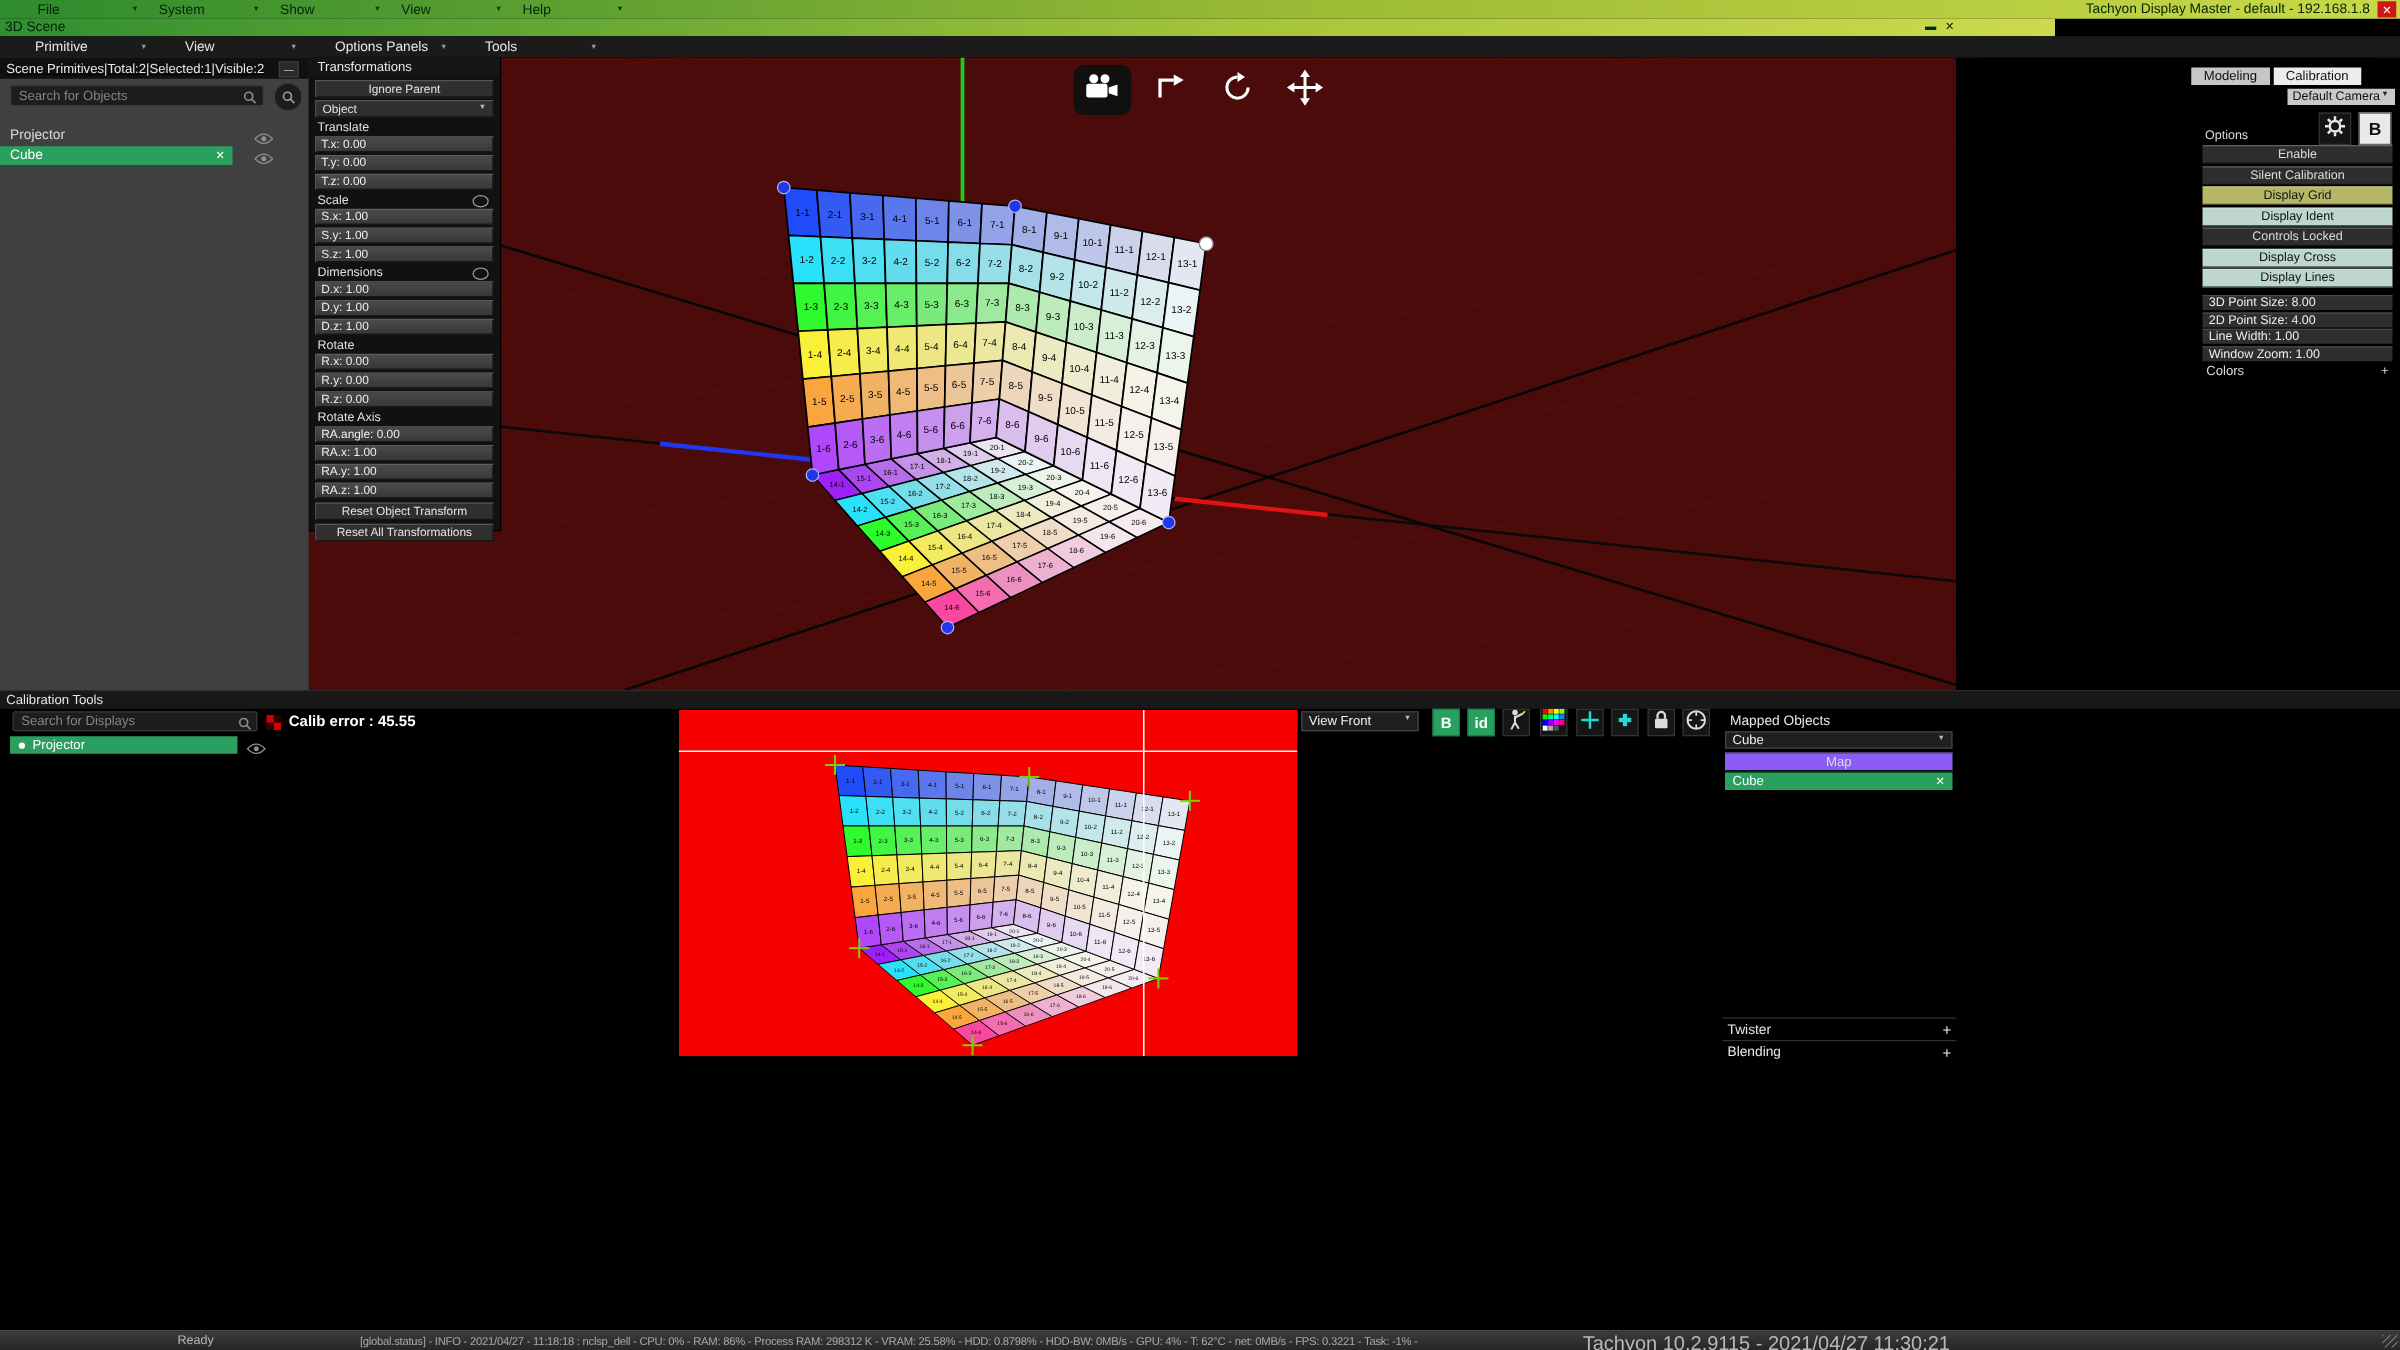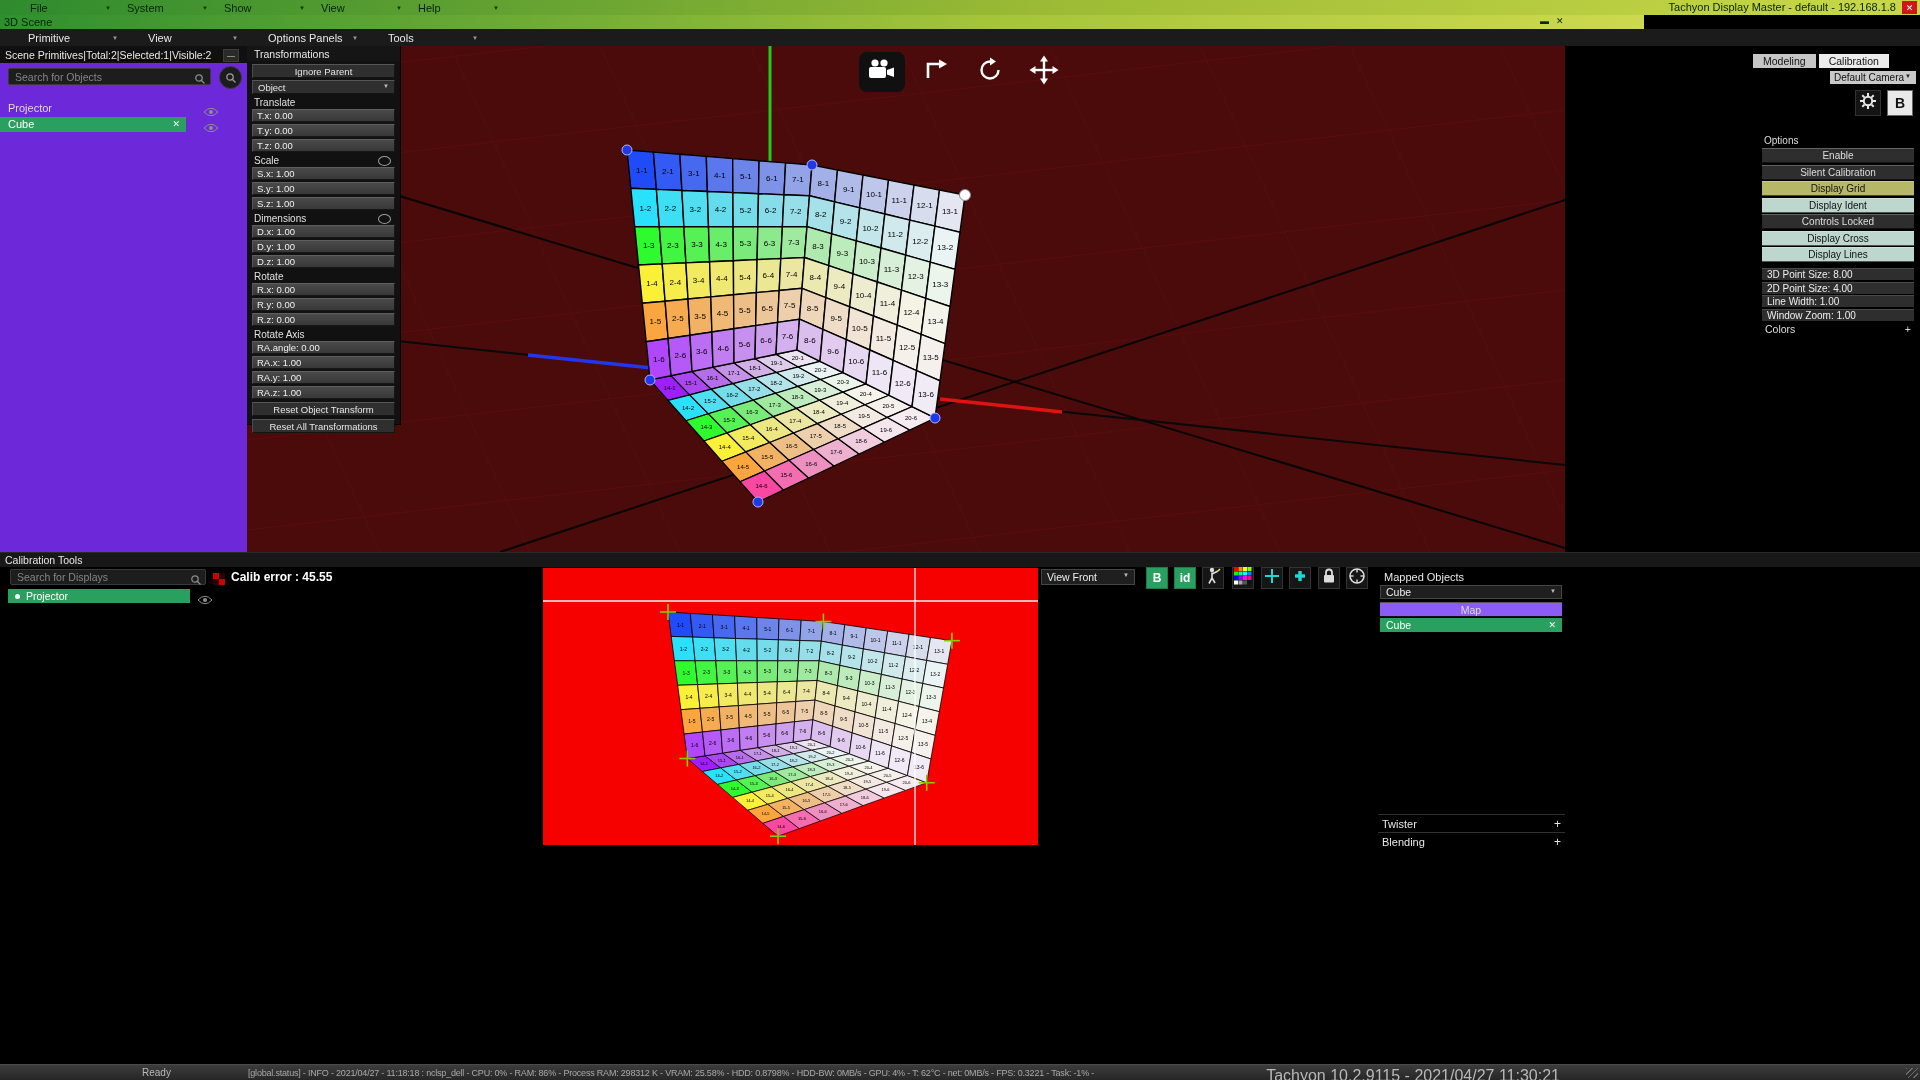"Scene" #left-panel { background: #6d28d9 -> #404040 }
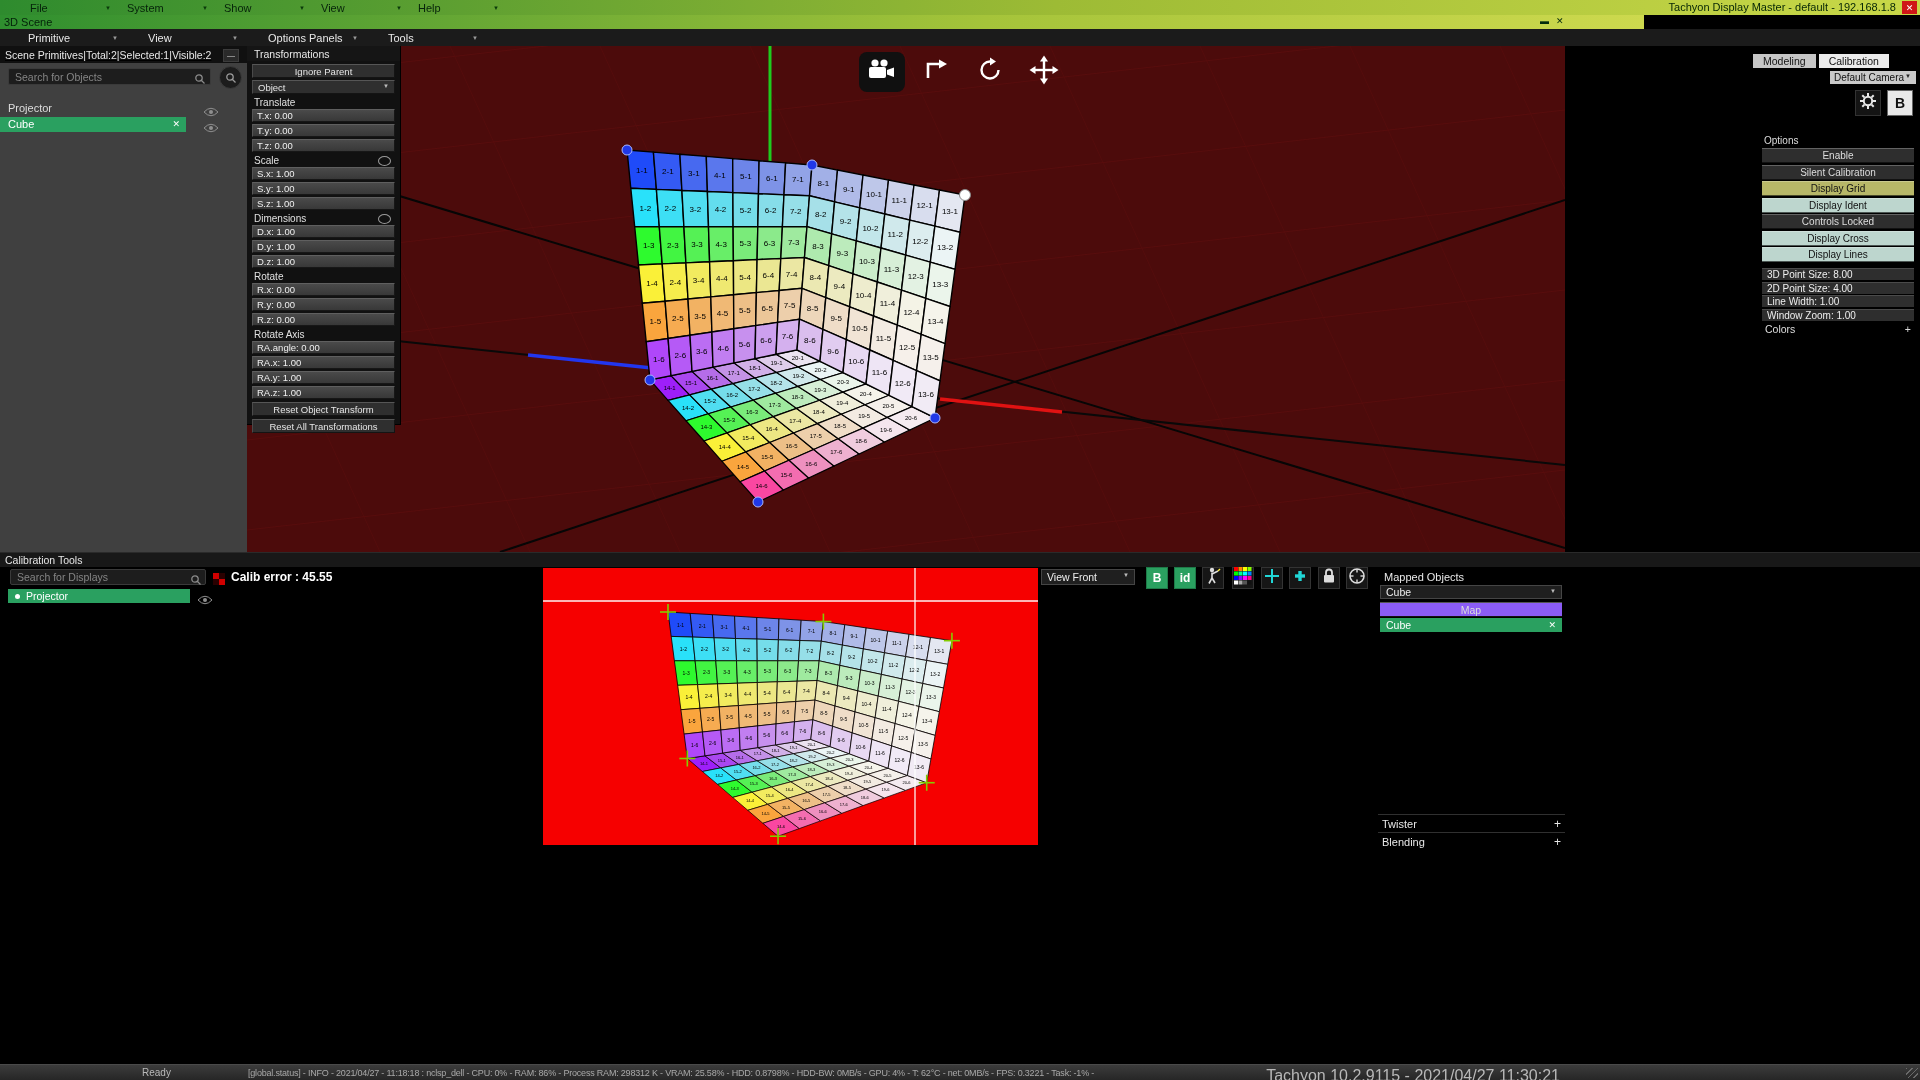"Options" #opt-area { top: 88px -> 56px }
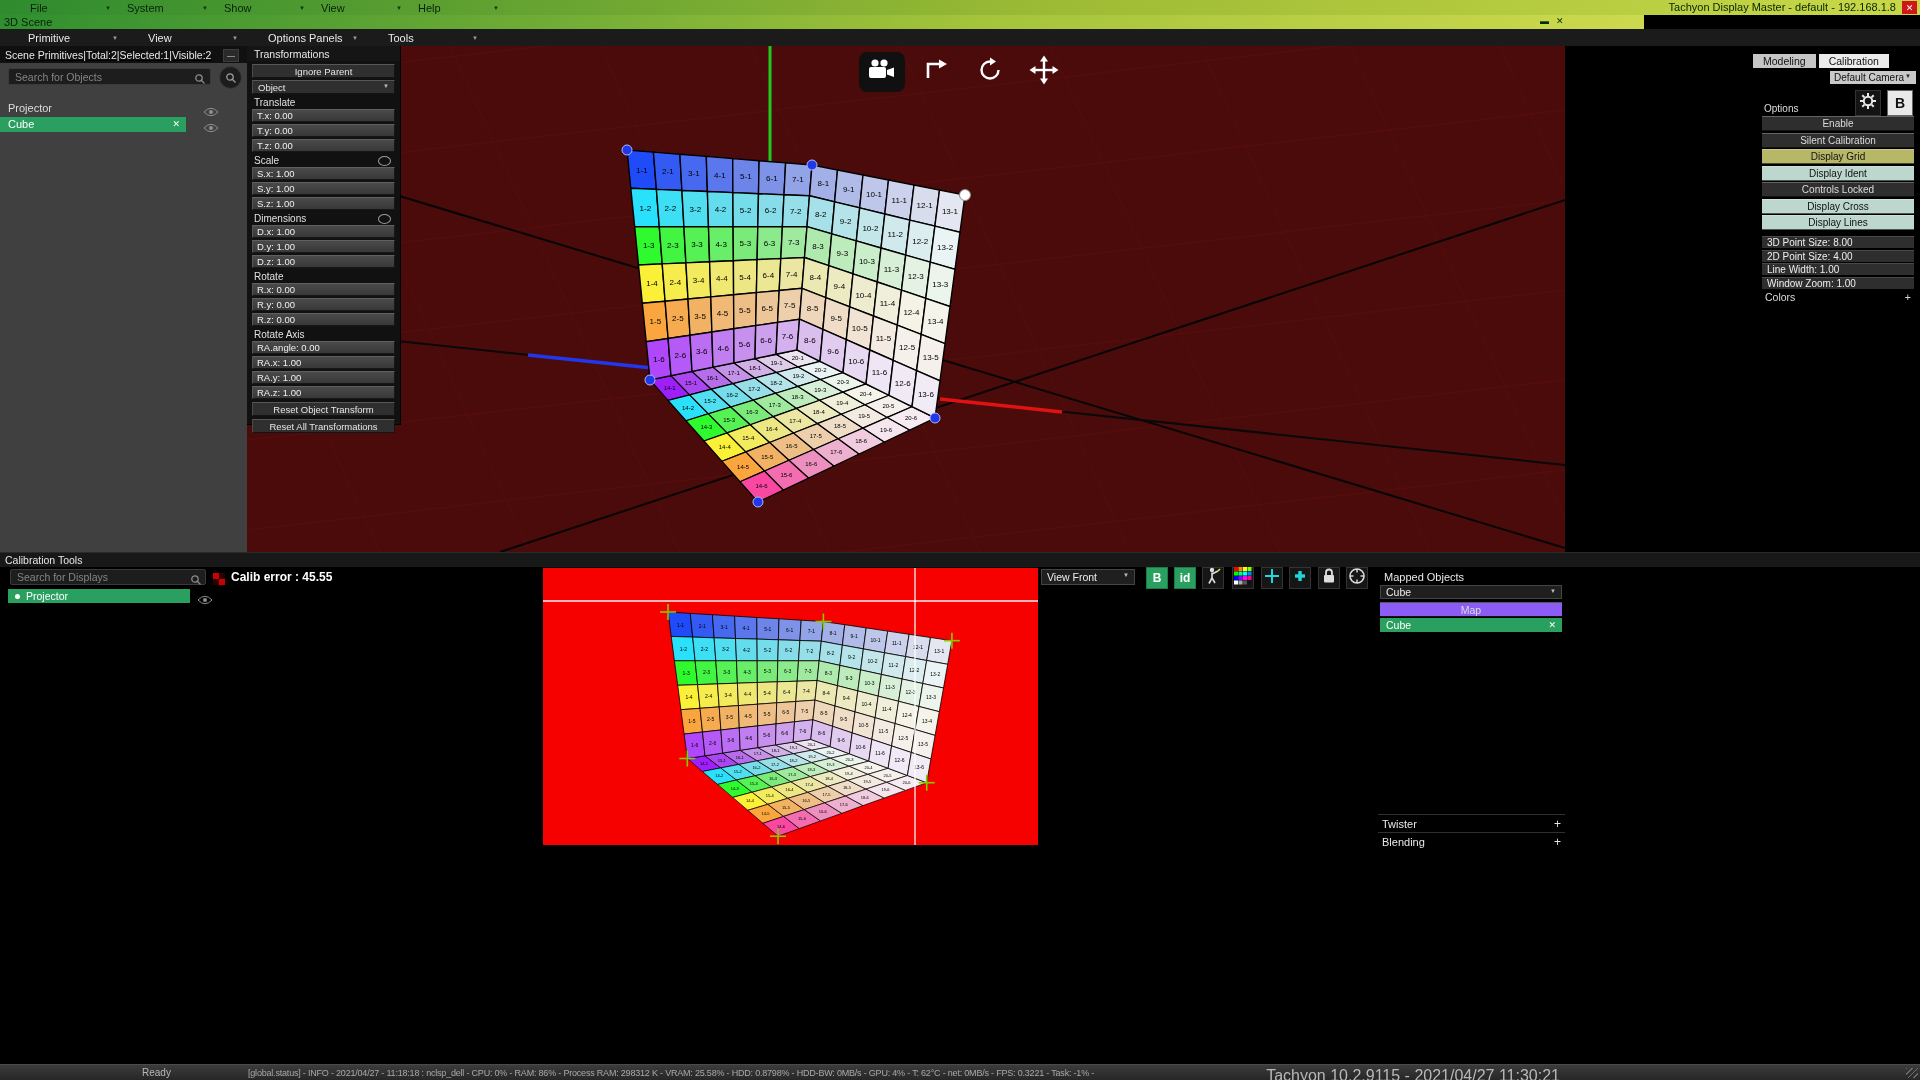"[global.status] - INFO - 2021/04/27" .st-center { left: 248px -> 266px; text-align: left -> center }
